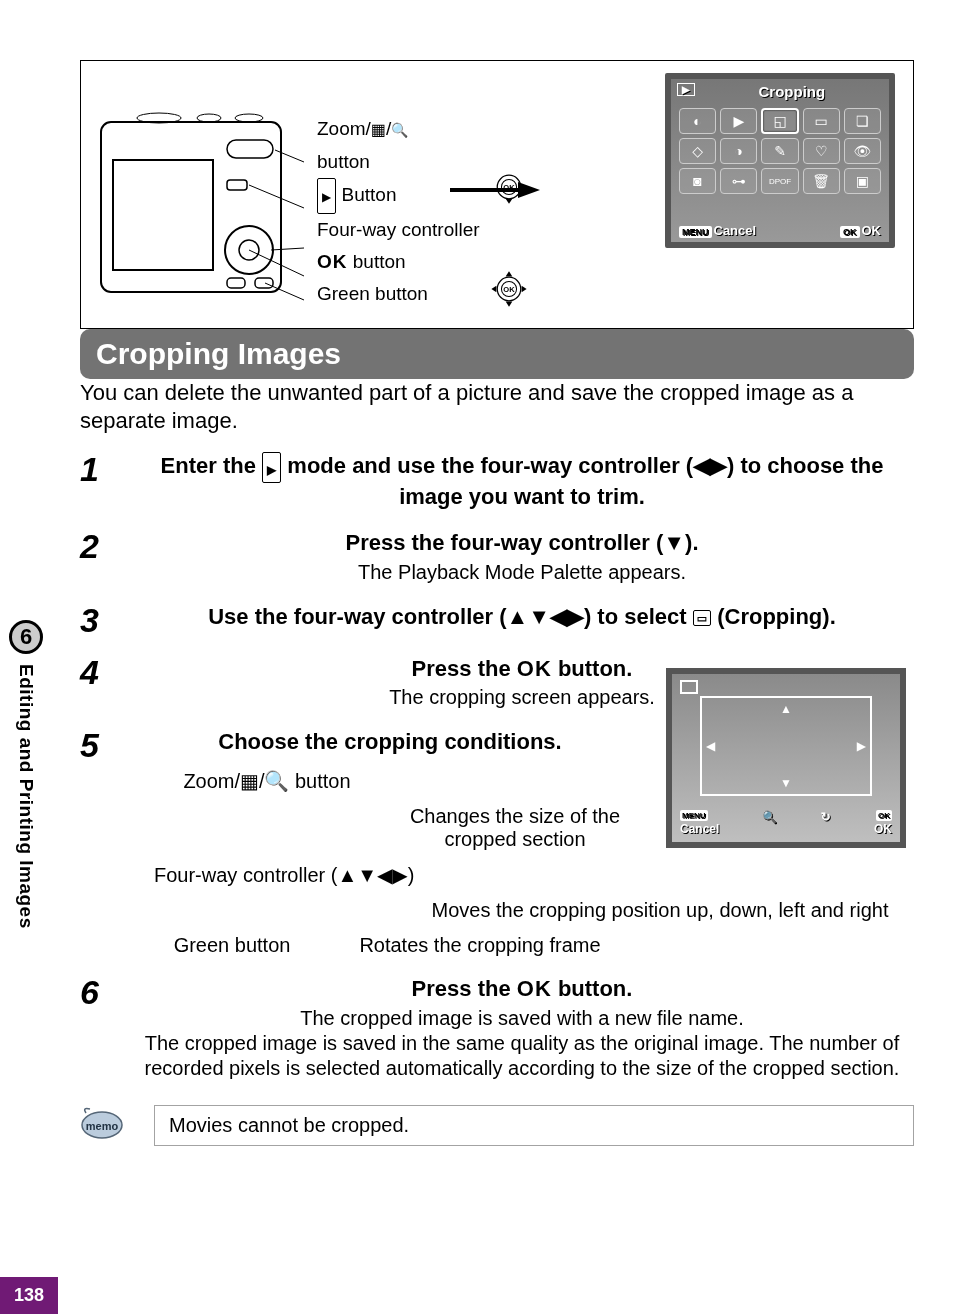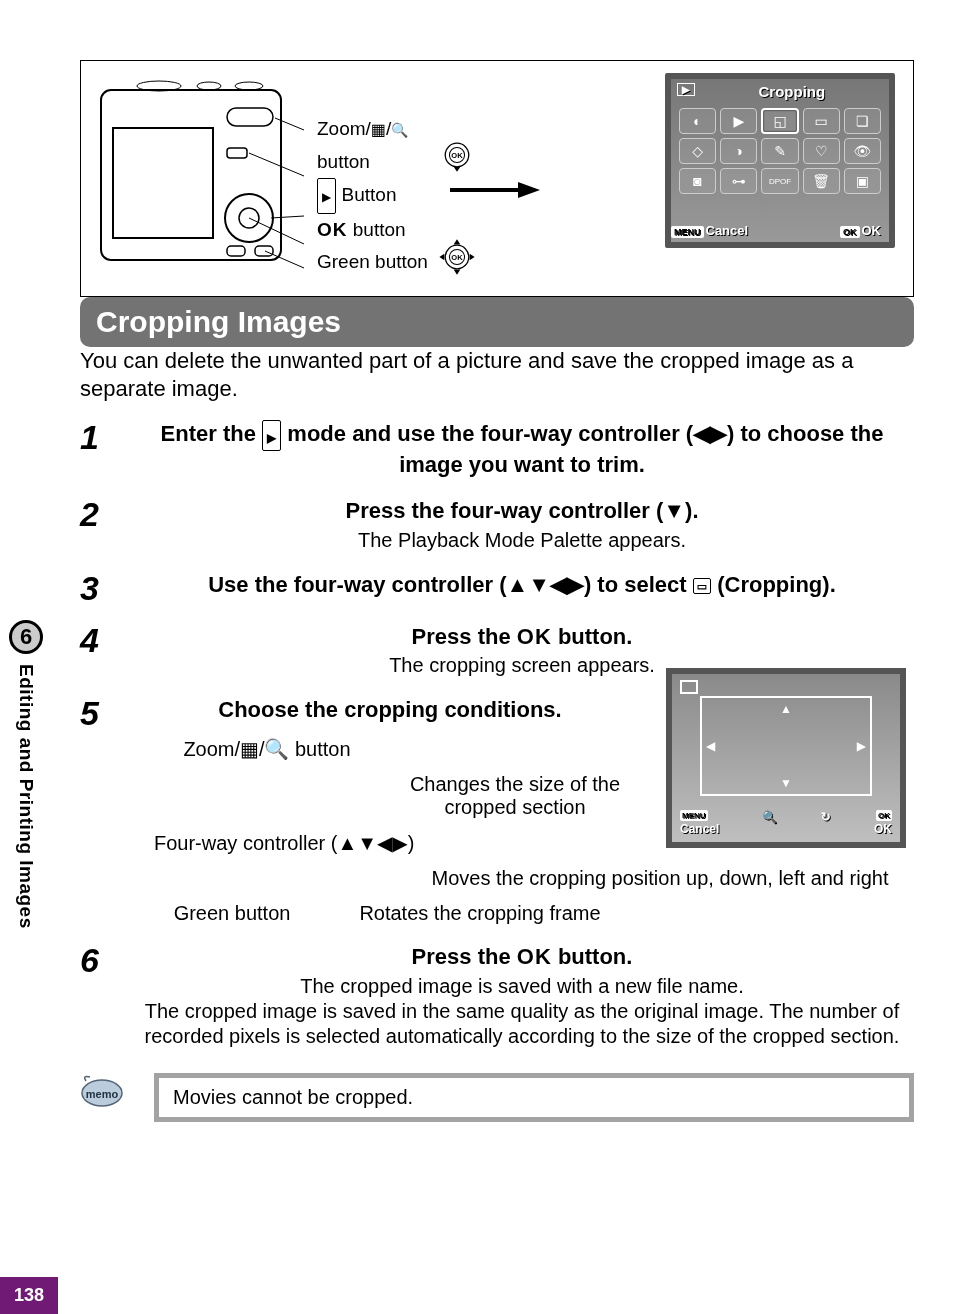"Four-way controller" div.row { html: none -> <div>Four-way controller</div> }
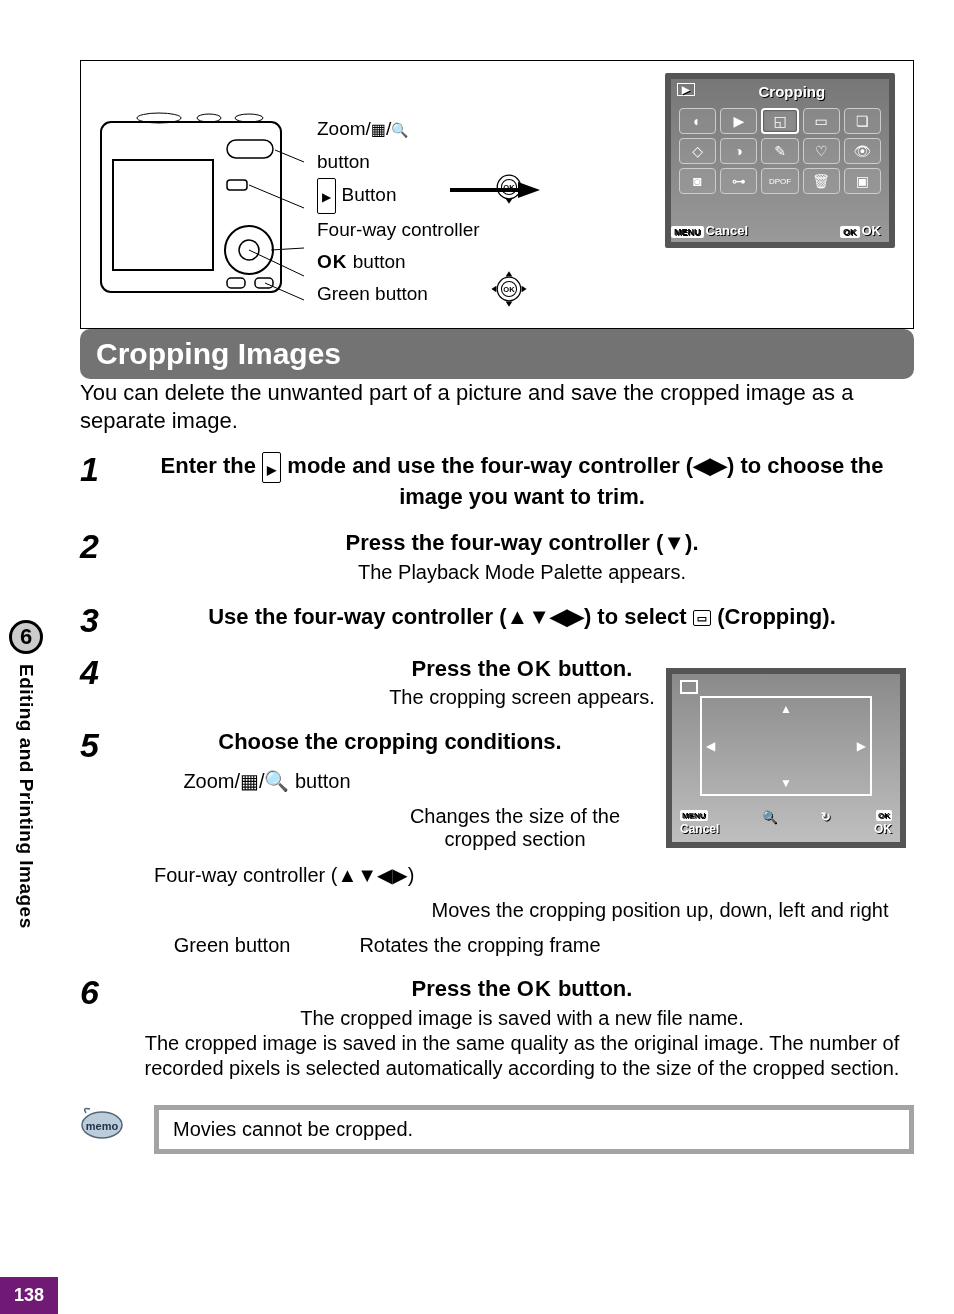"MENU Cancel" .palette-footer { left: 0 -> 8px }
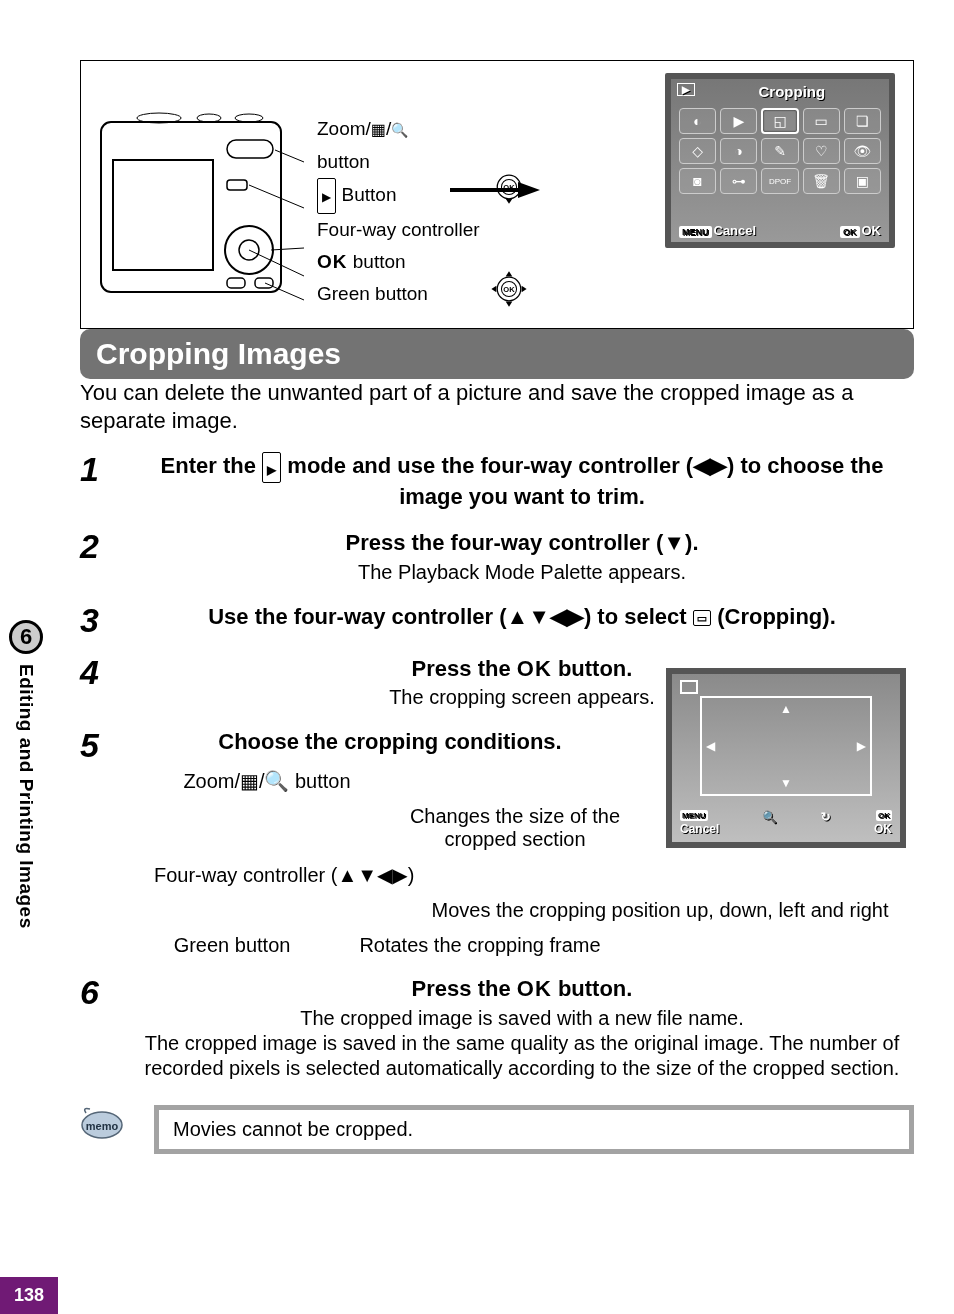"Movies cannot be cropped." .memo-box { border: 5px solid #a3a3a3 -> 1px solid #a3a3a3 }
